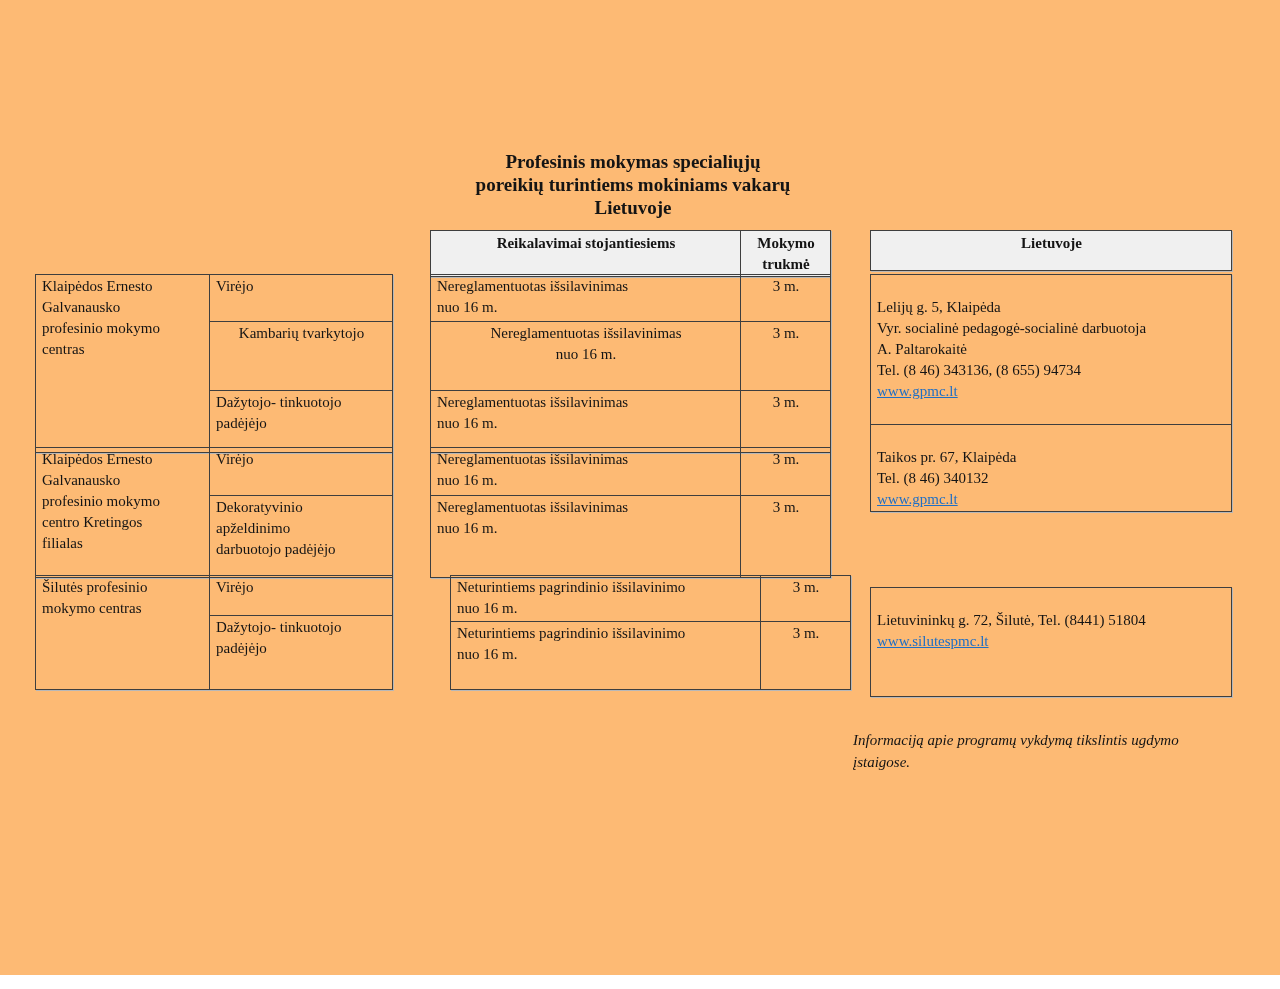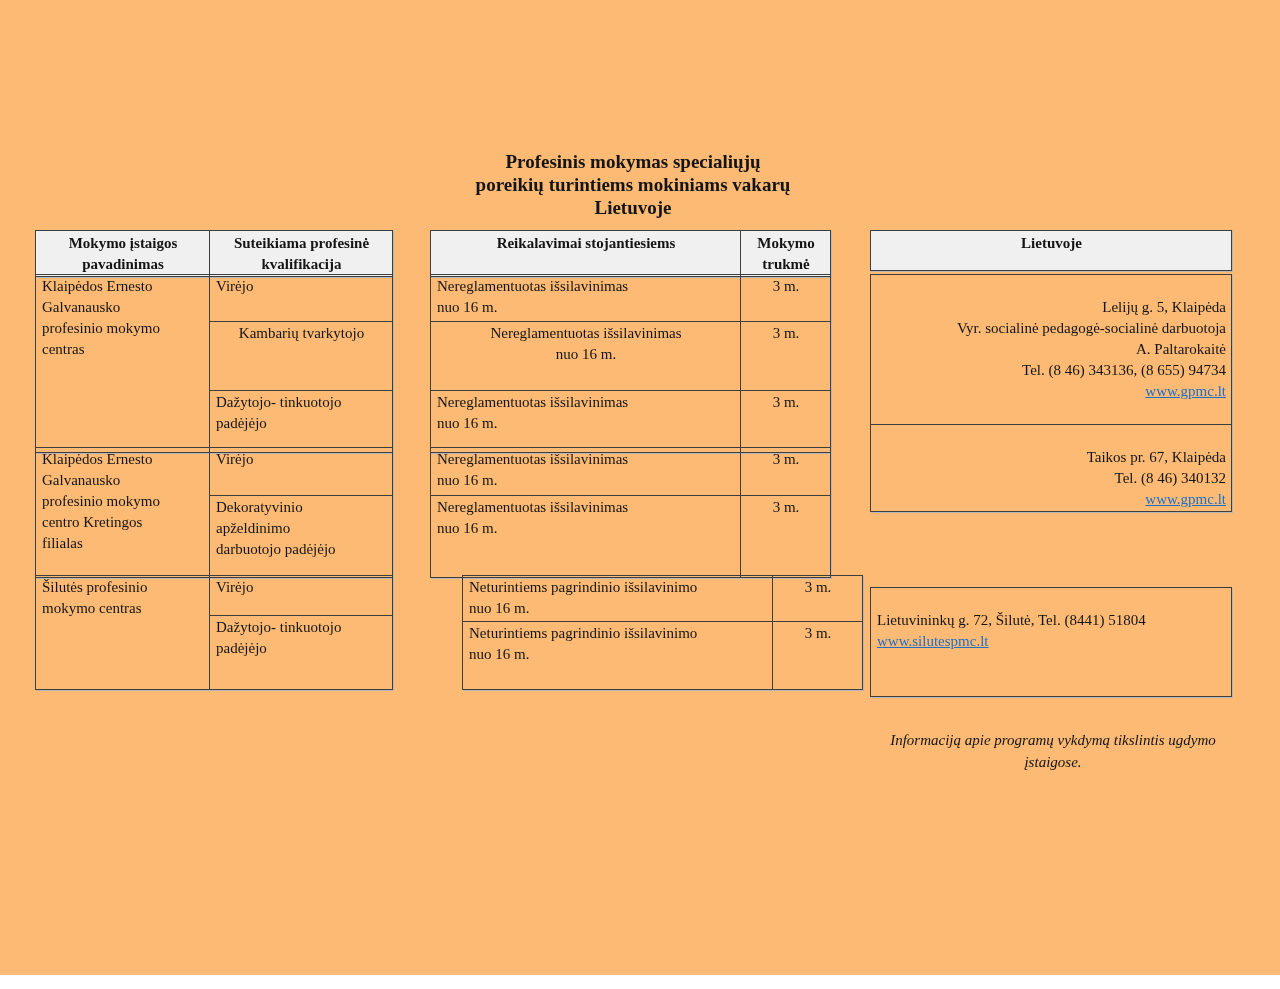"Mokymo įstaigos" div.abs { html: <div> <table> <colgroup> <col> <col> </colgroup> <tbody> <tr> <th>Mokymo įstaigos pavadinimas</th> <th>Suteikiama profesinė kvalifikacija</th> </tr> </tbody> </table> </div> -> none }
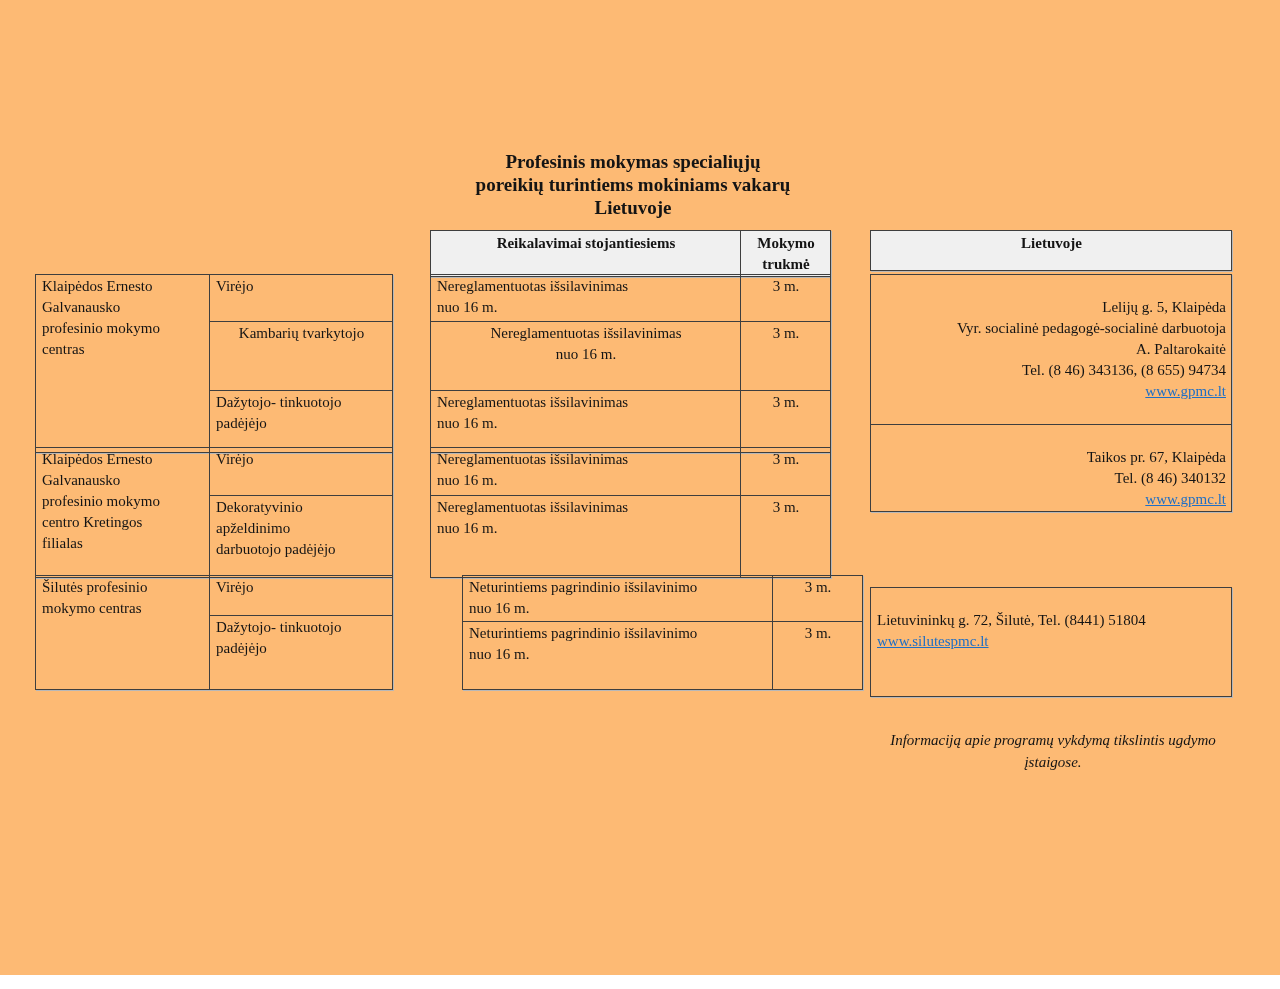"Lelijų g. 5, Klaipėda" div.abs { text-align: right -> none }
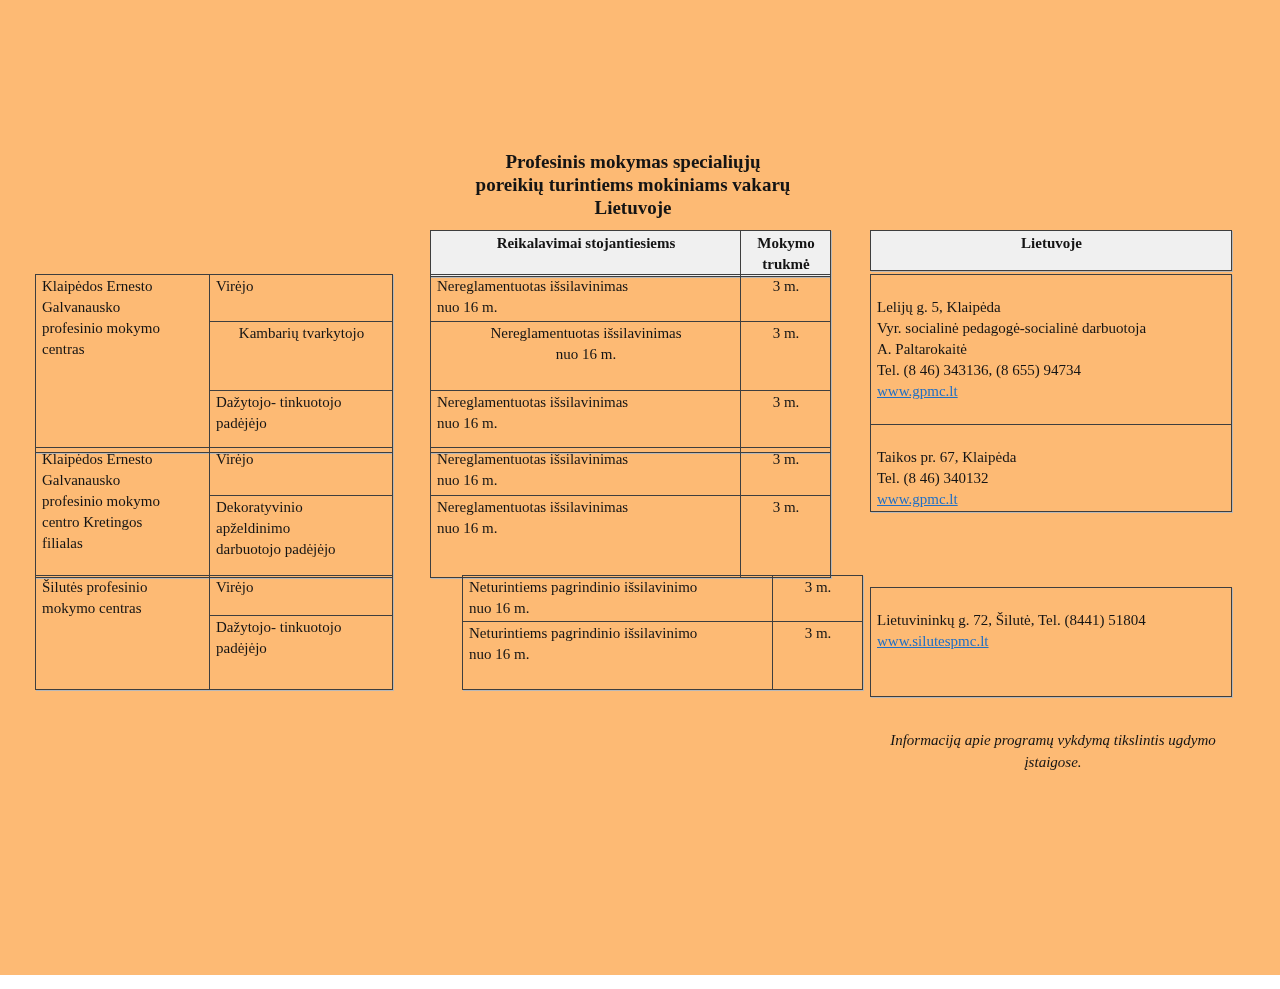"Neturintiems pagrindinio išsilavinimo" div.abs { left: 430px -> 418px }
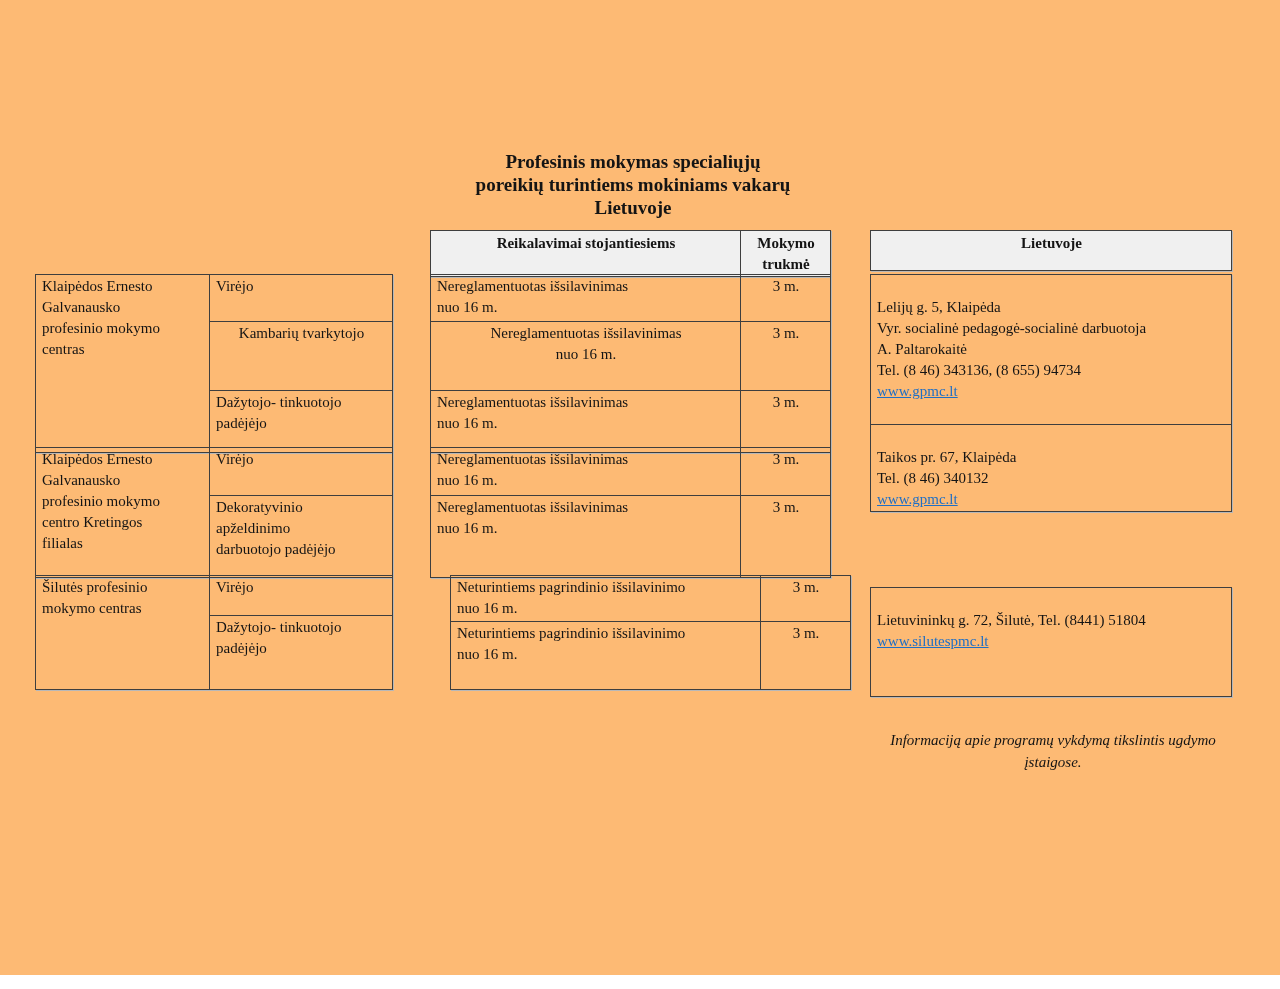"Informaciją apie programų vykdymą" .footnote { text-align: center -> left }
